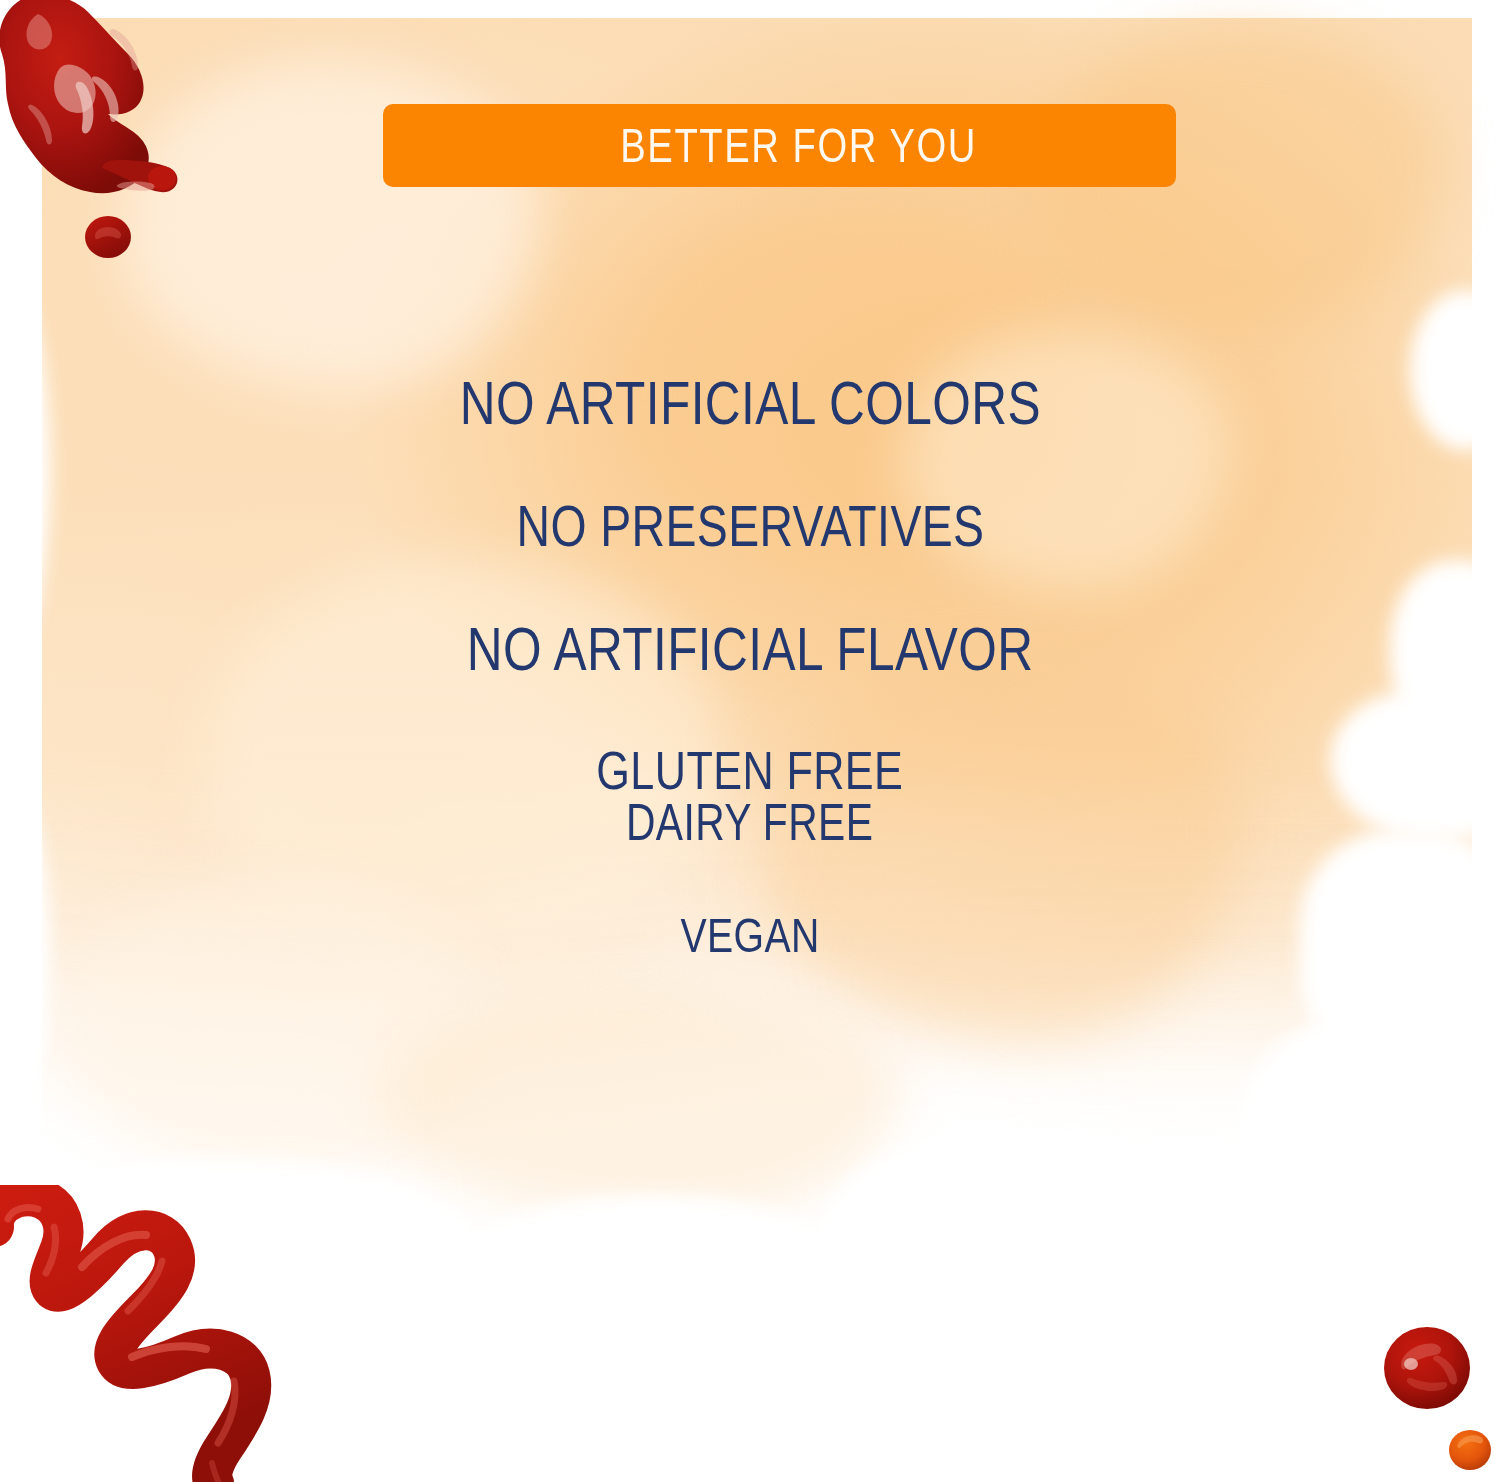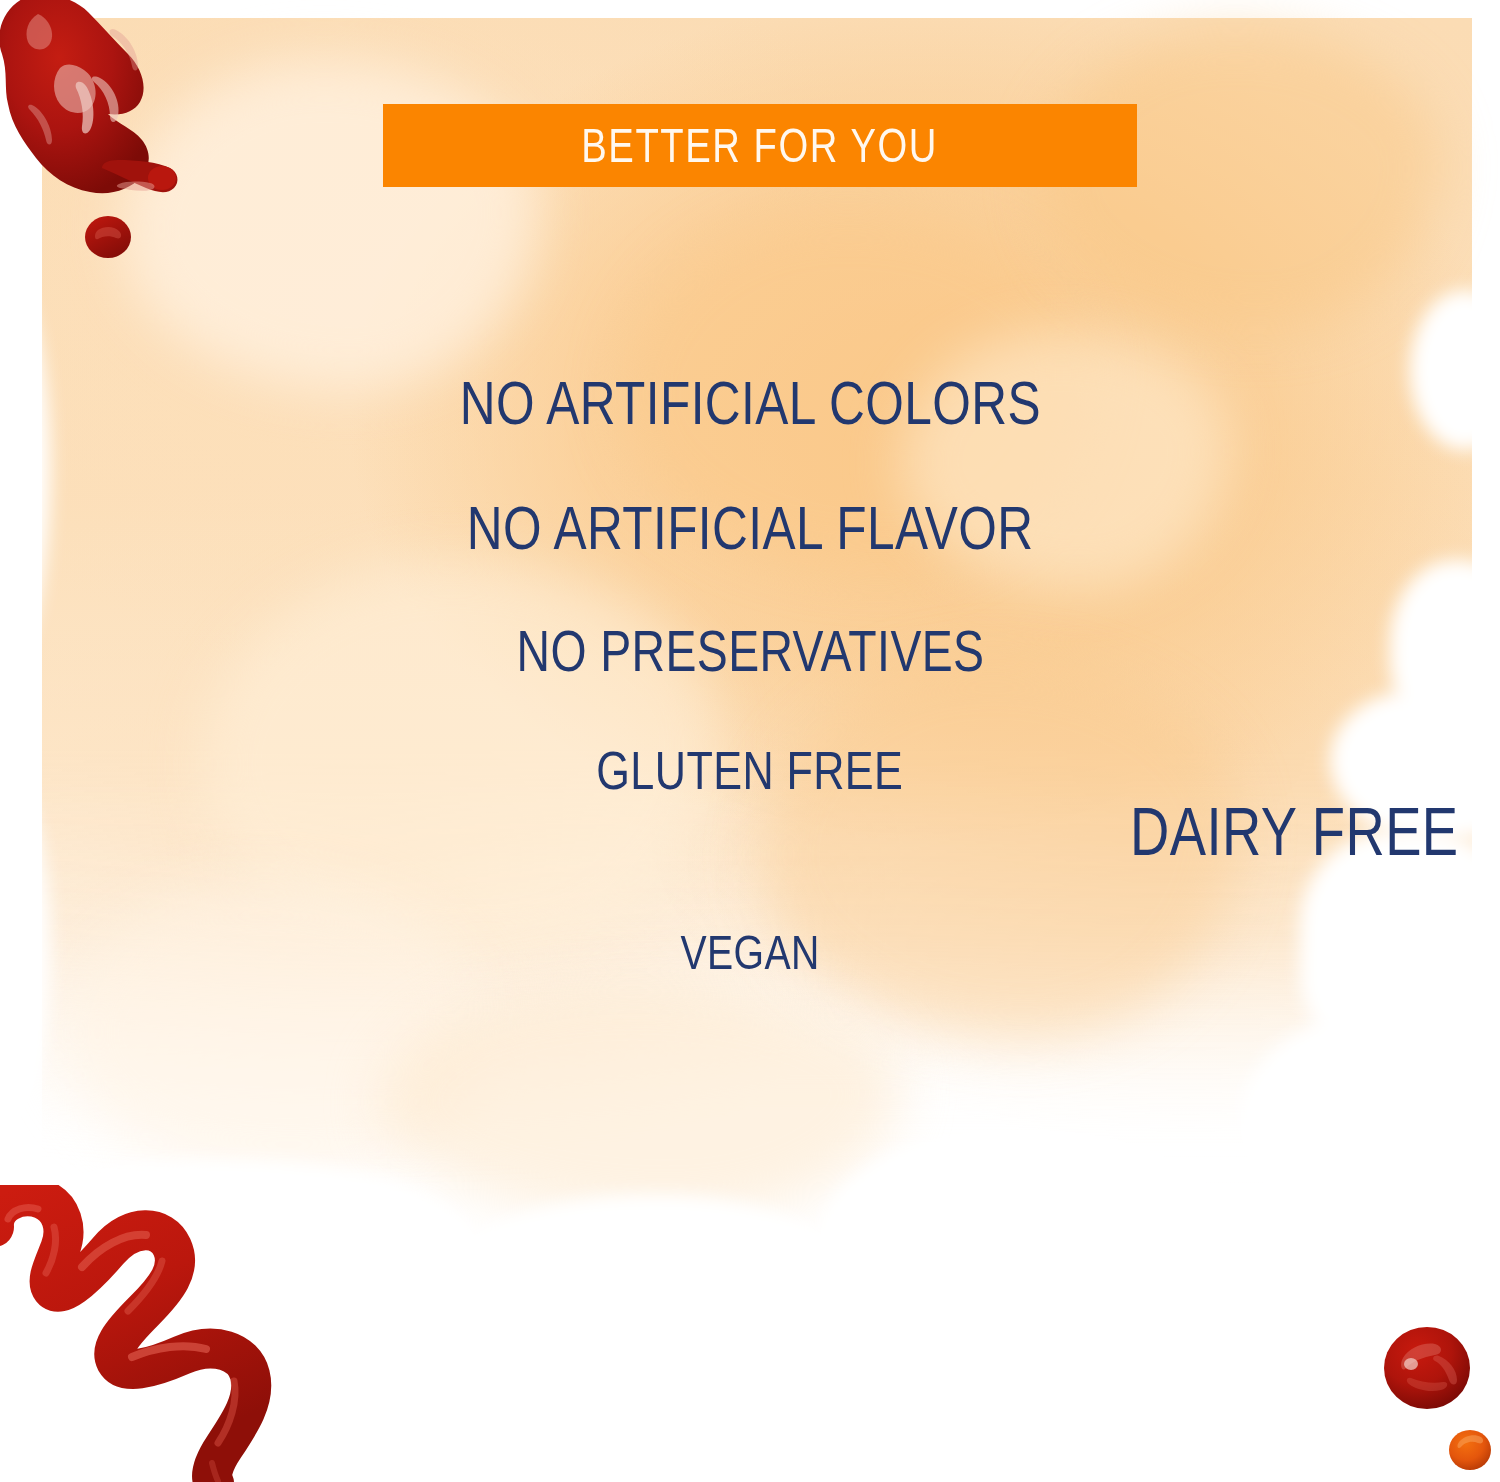"BETTER FOR YOU" .banner { border-radius: 0 -> 10px; padding-left: none -> 39px }
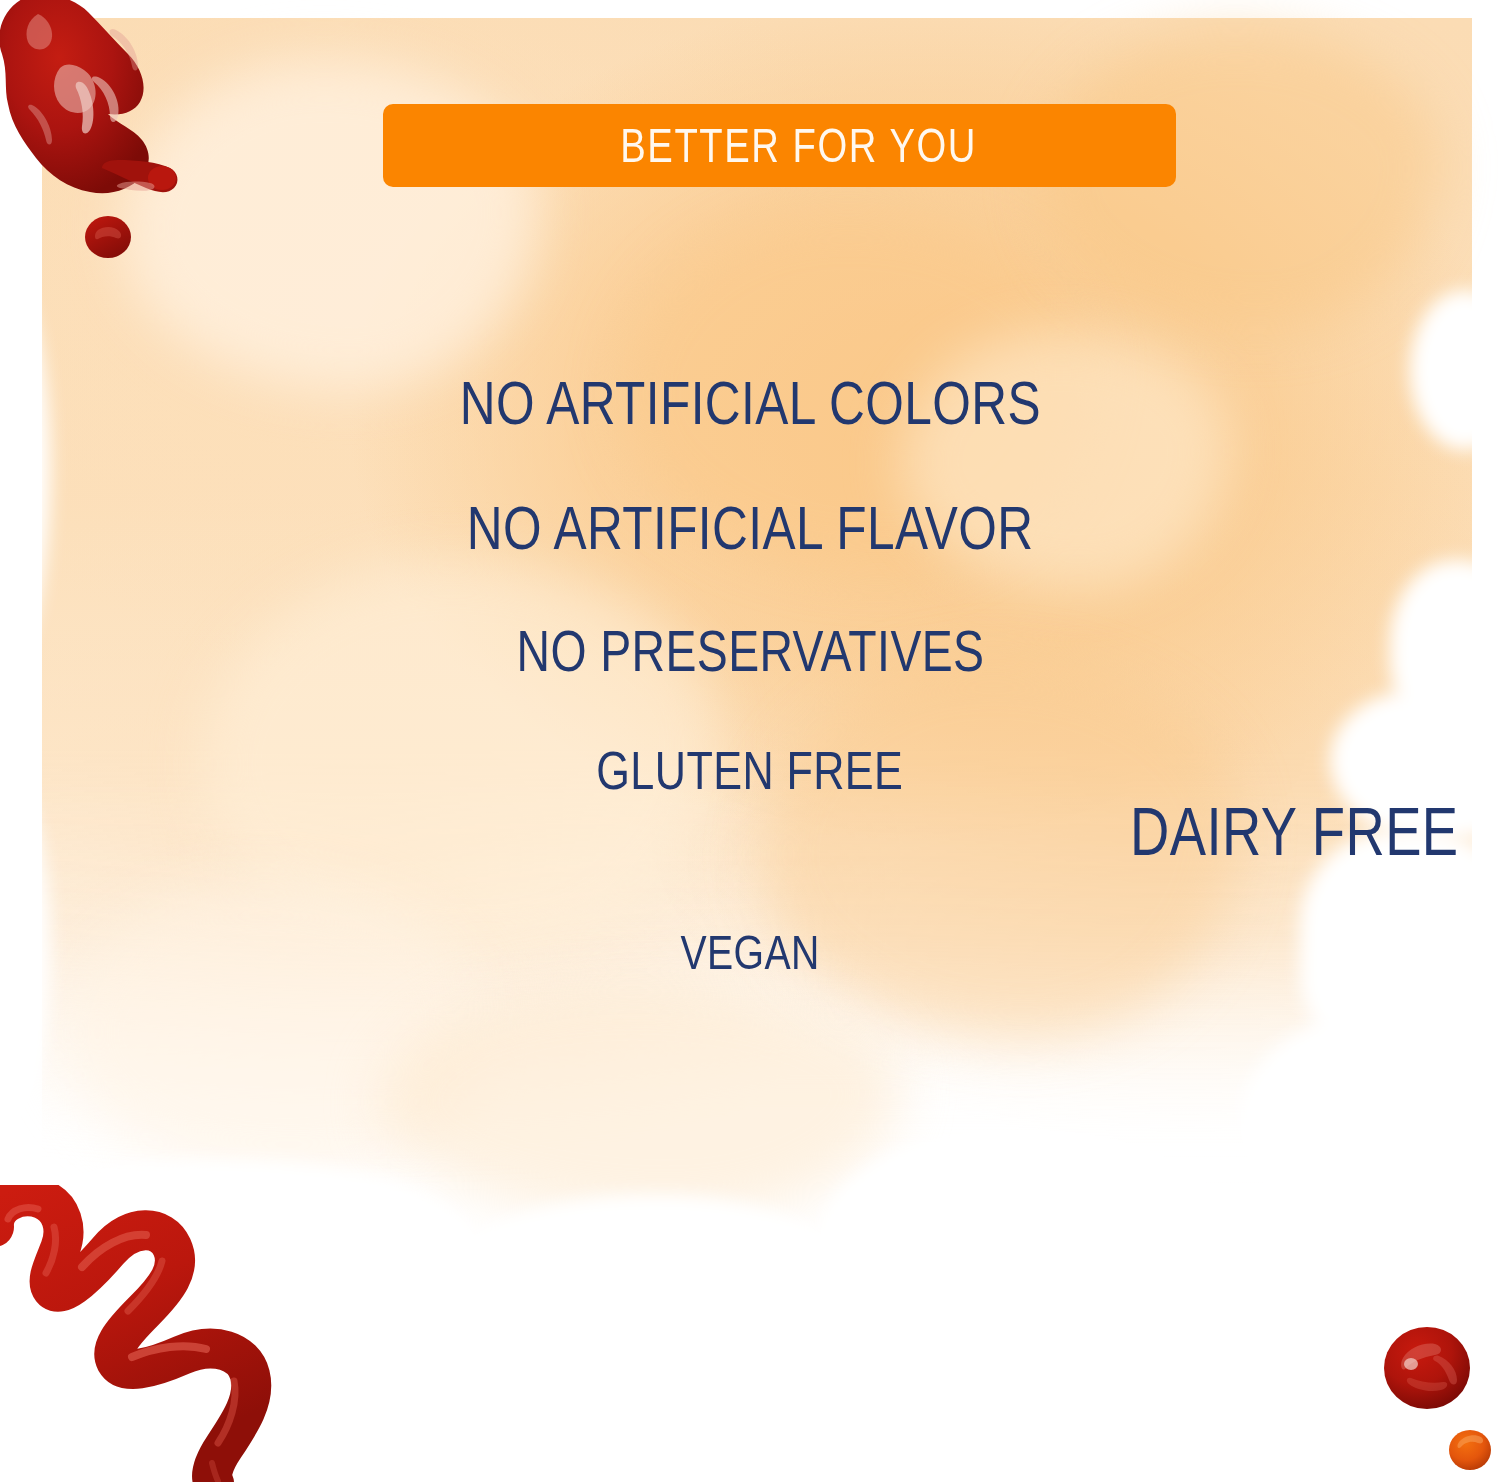"NO ARTIFICIAL FLAVOR" div.claim { order: before "NO PRESERVATIVES" -> after "NO PRESERVATIVES" }
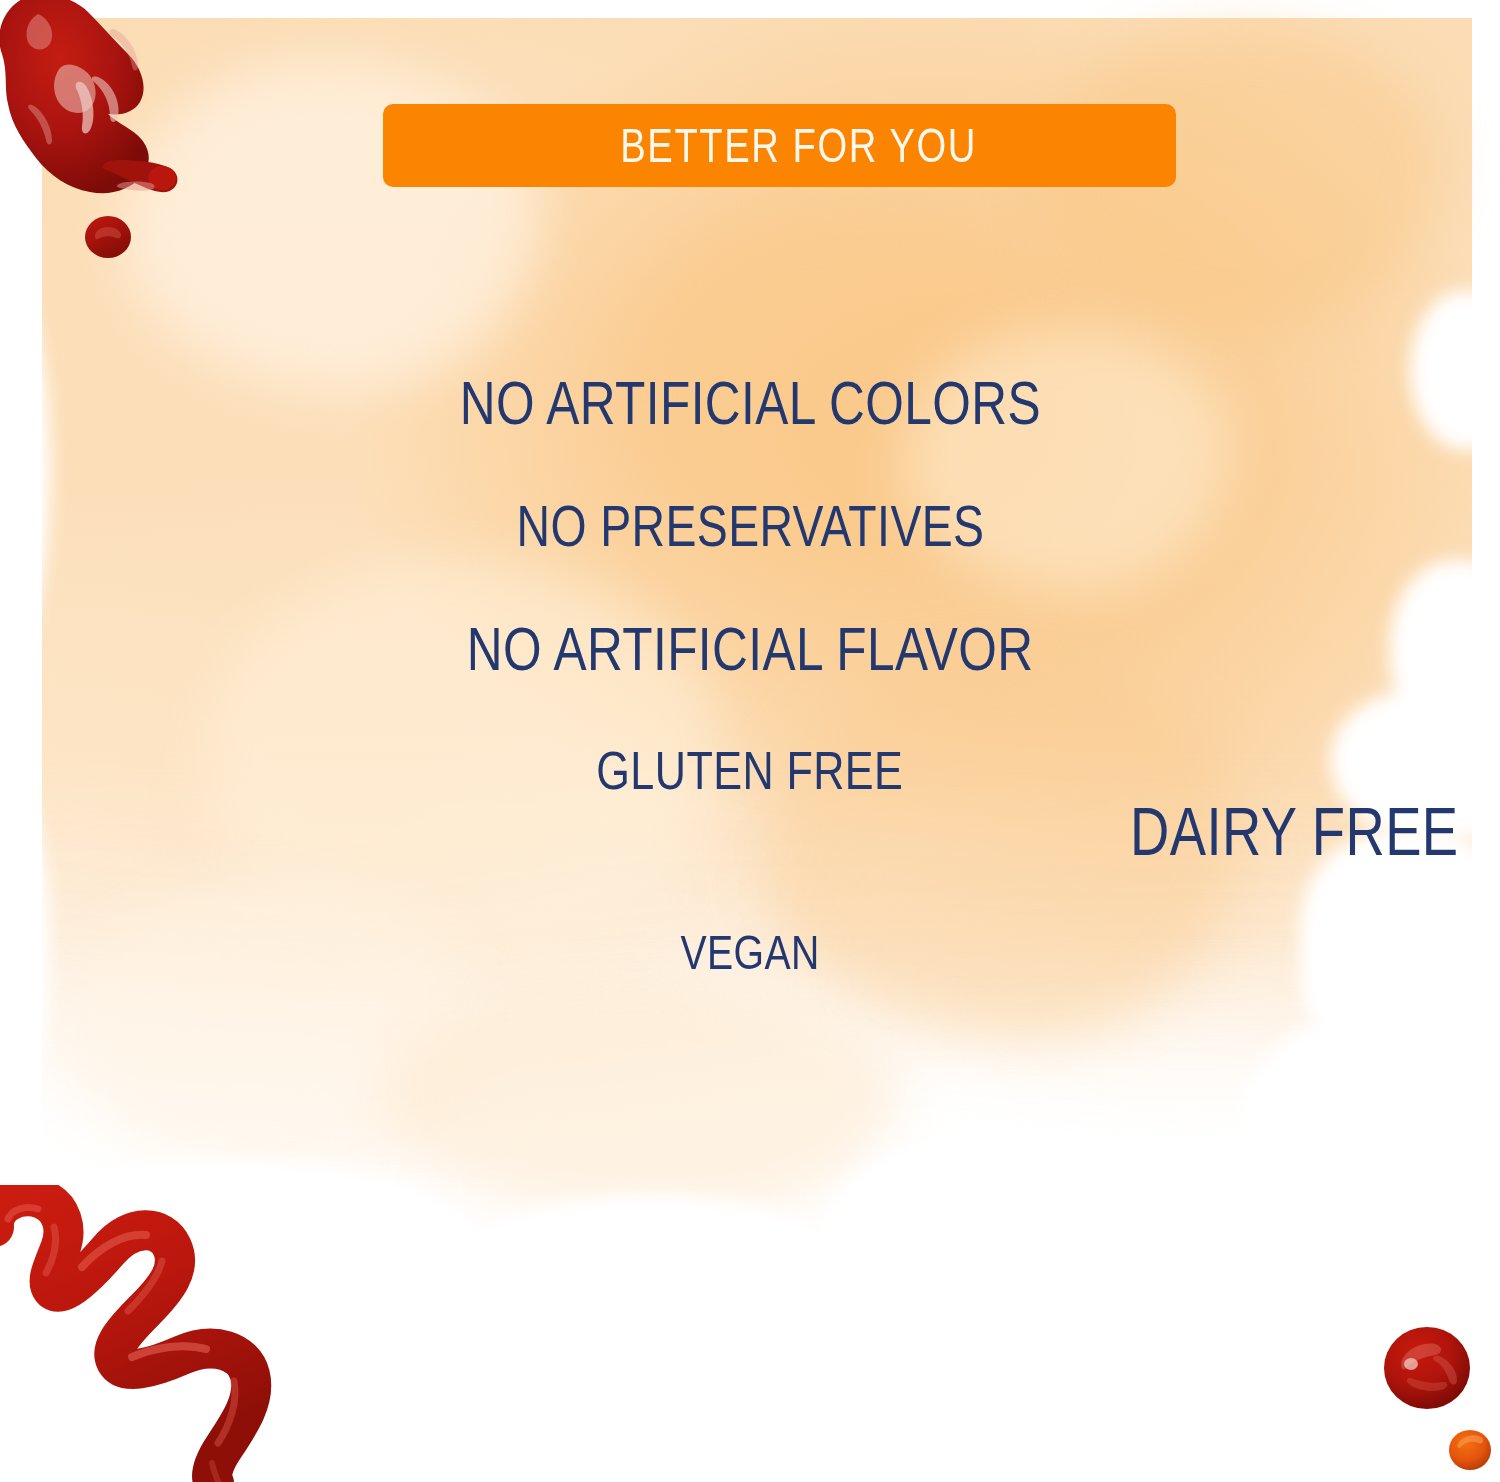"DAIRY FREE" .claim-4 { font-size: 68px -> 51px; text-align: right -> none }
